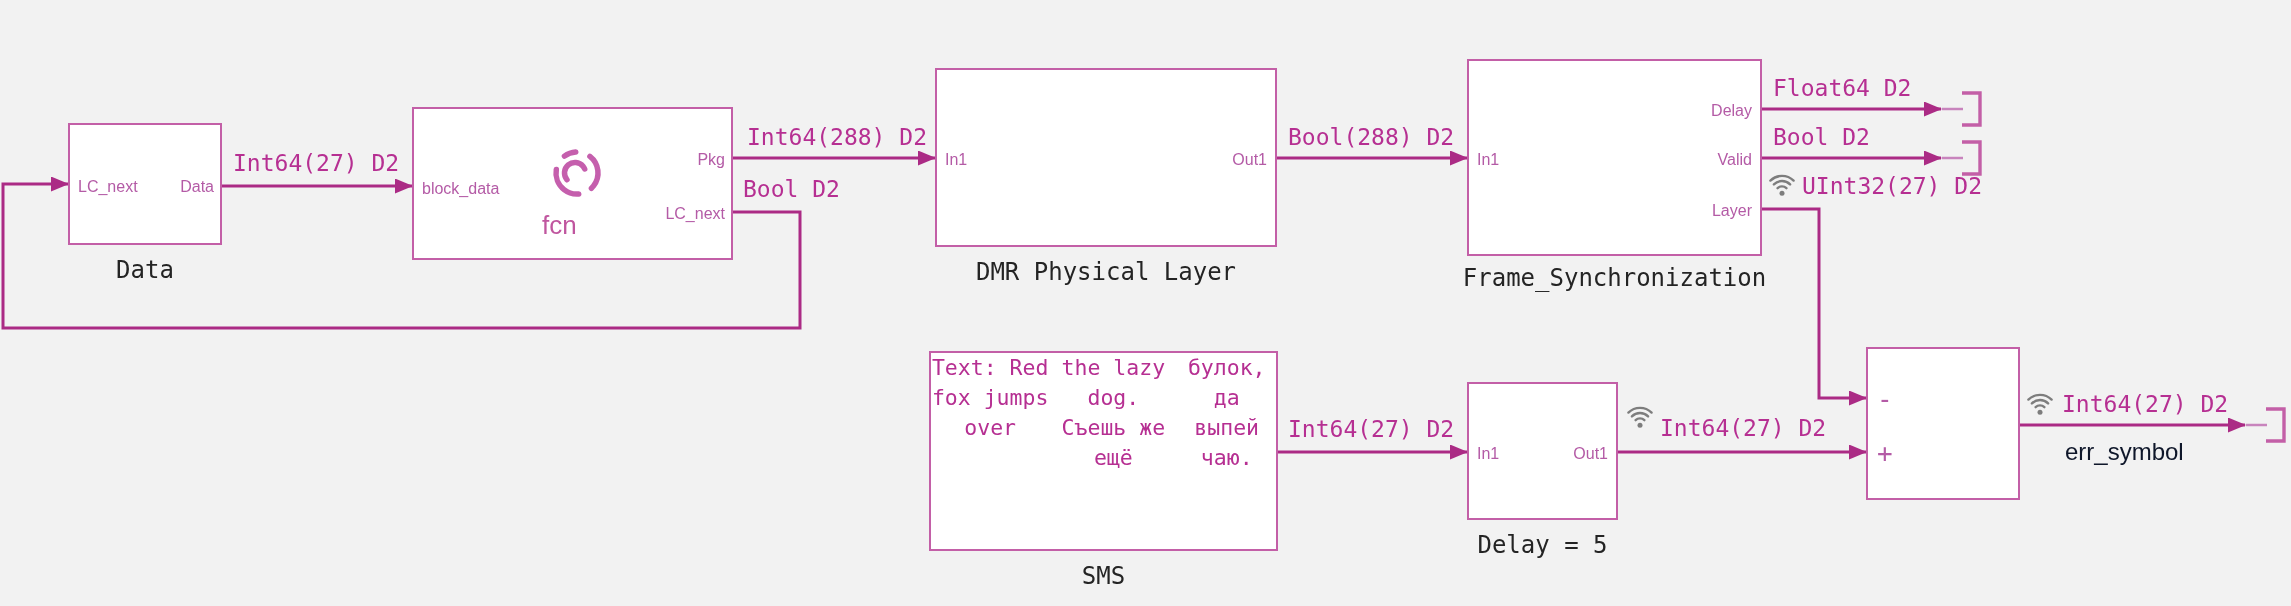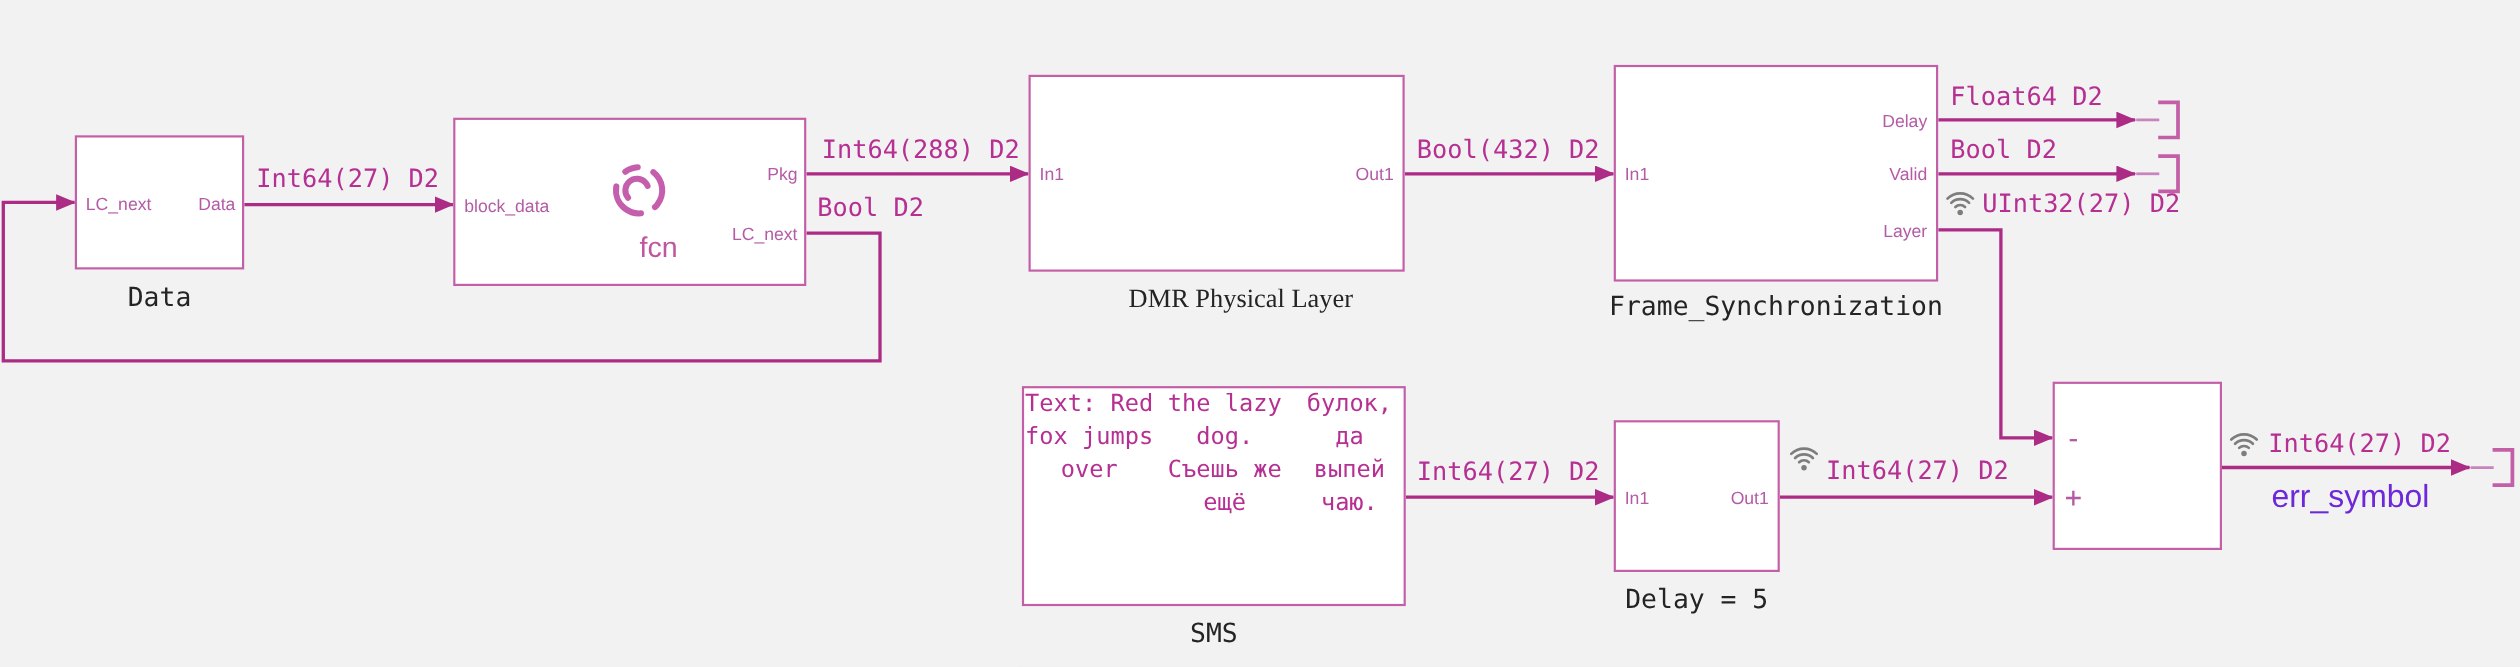"Bool(432) D2" span { text: 432 -> 288 }
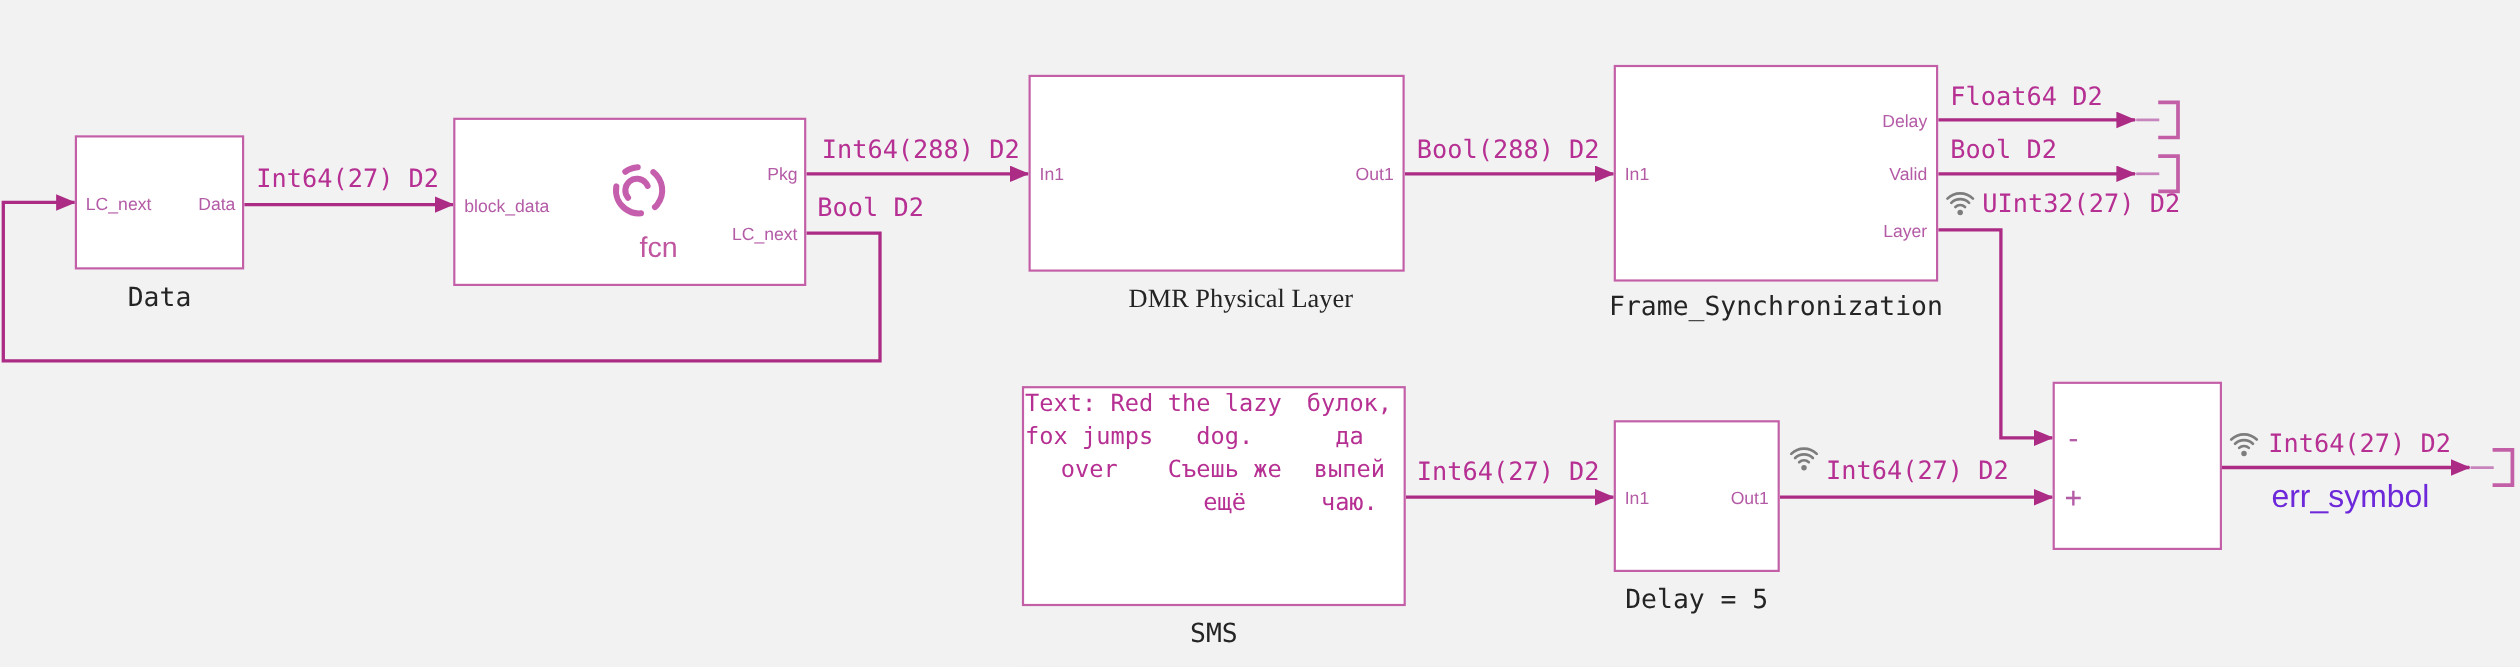"fcn" .fcnwrap { text-align: right -> left }
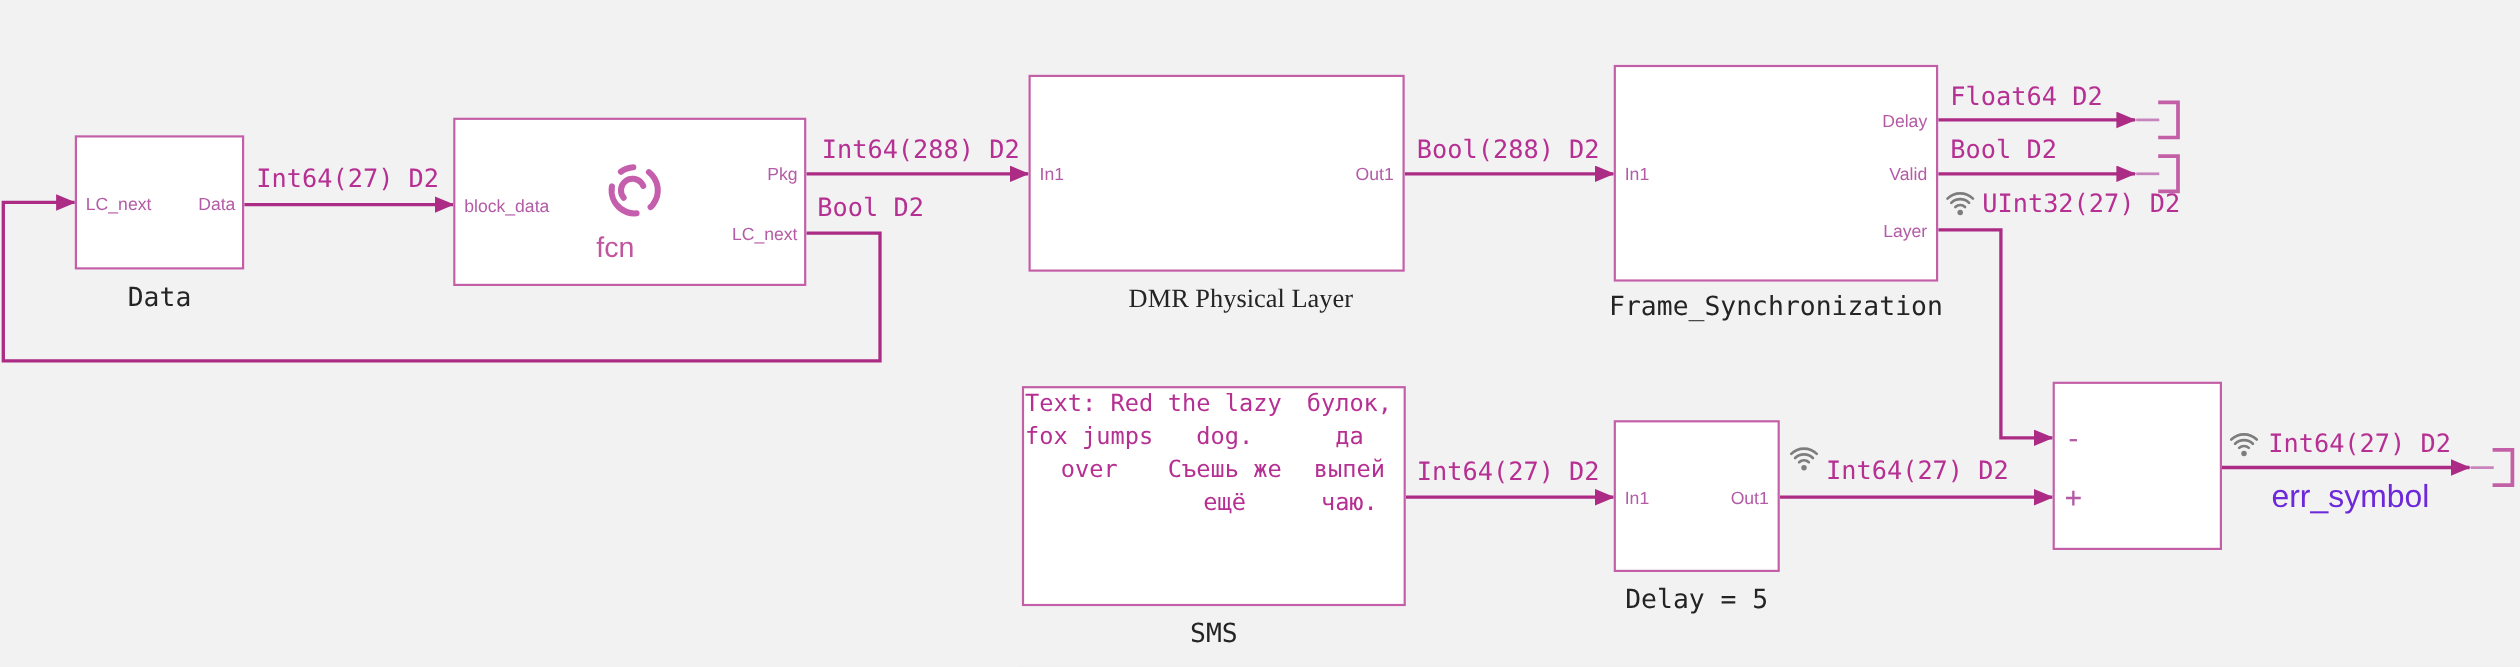"DMR Physical Layer" div.bname { font-family: Liberation Serif, serif -> none; left: 917px -> 895px }
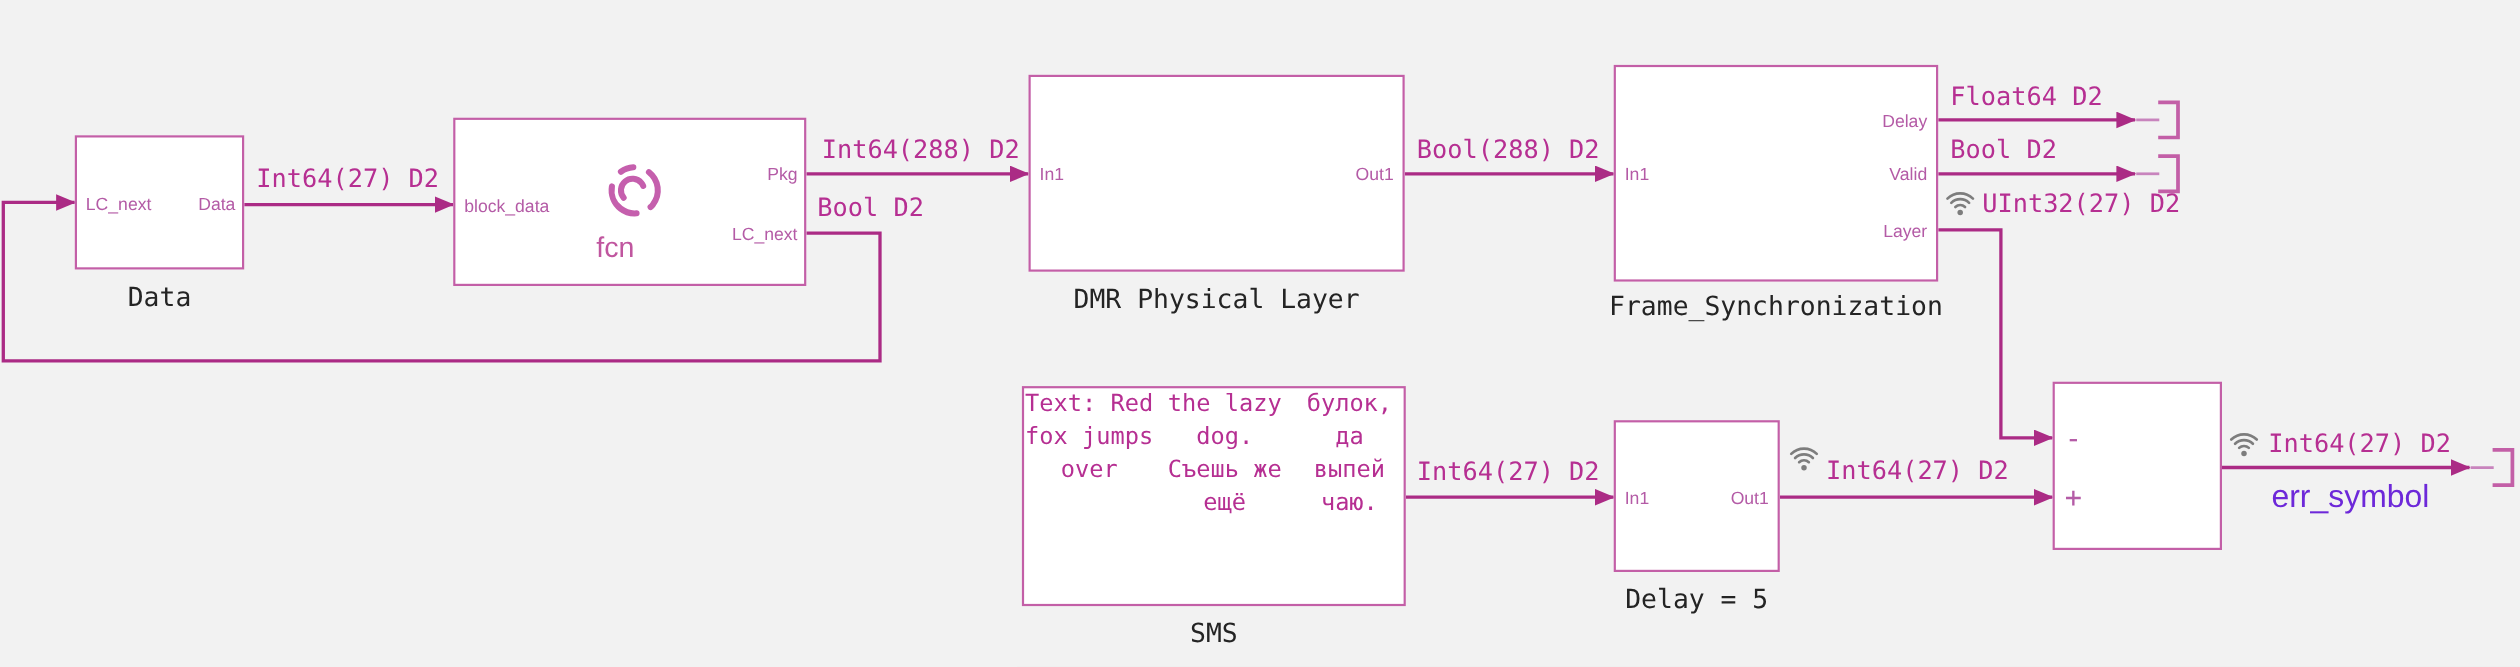"err_symbol" .signame { color: #6d28d9 -> #0f172a; font-size: 29px -> 24px }
